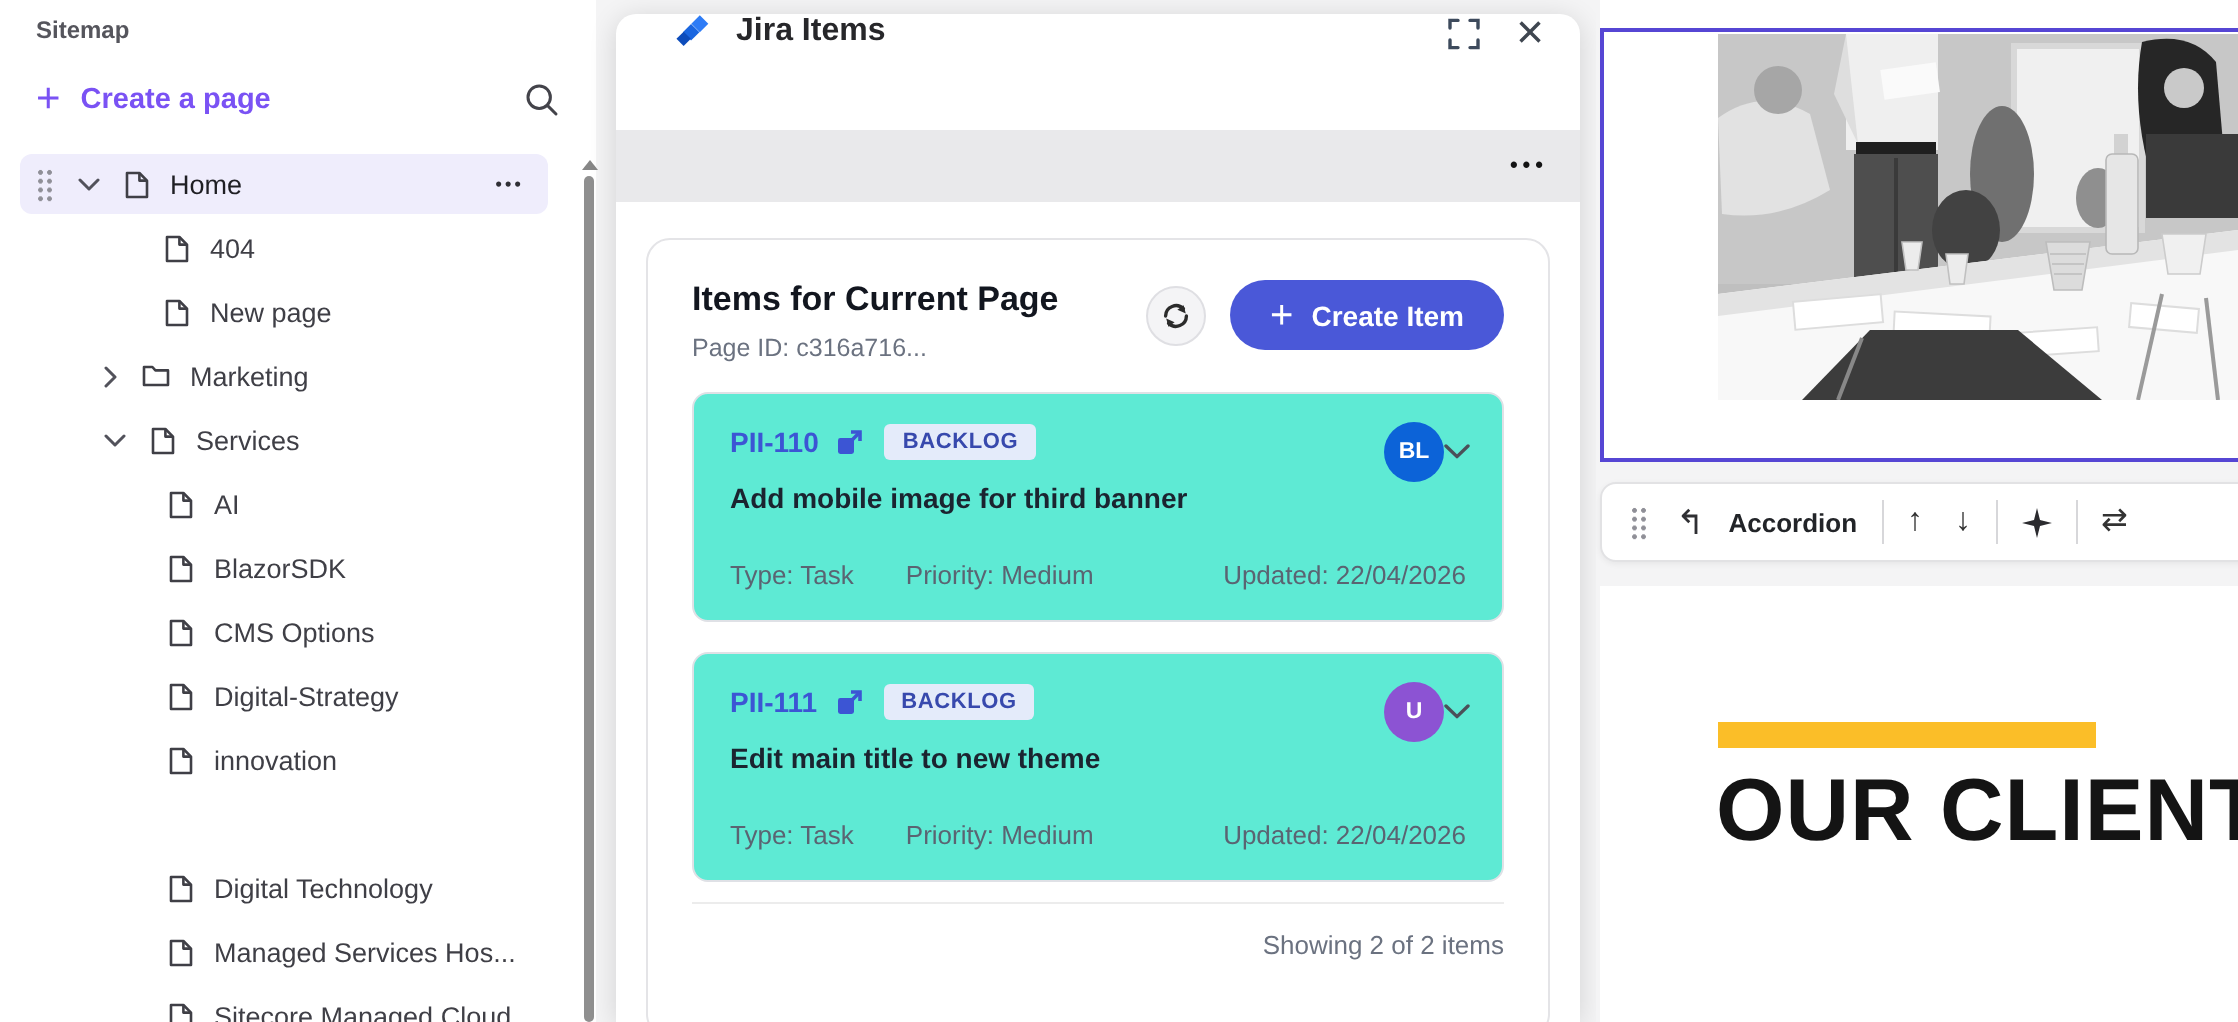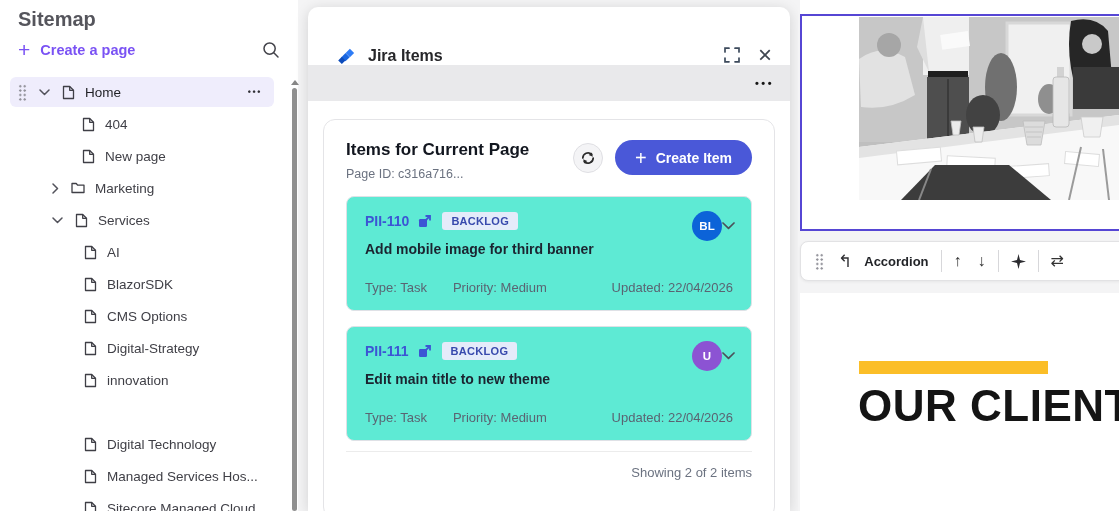"Sitemap" .sm-title { font-size: 20px -> 12px }
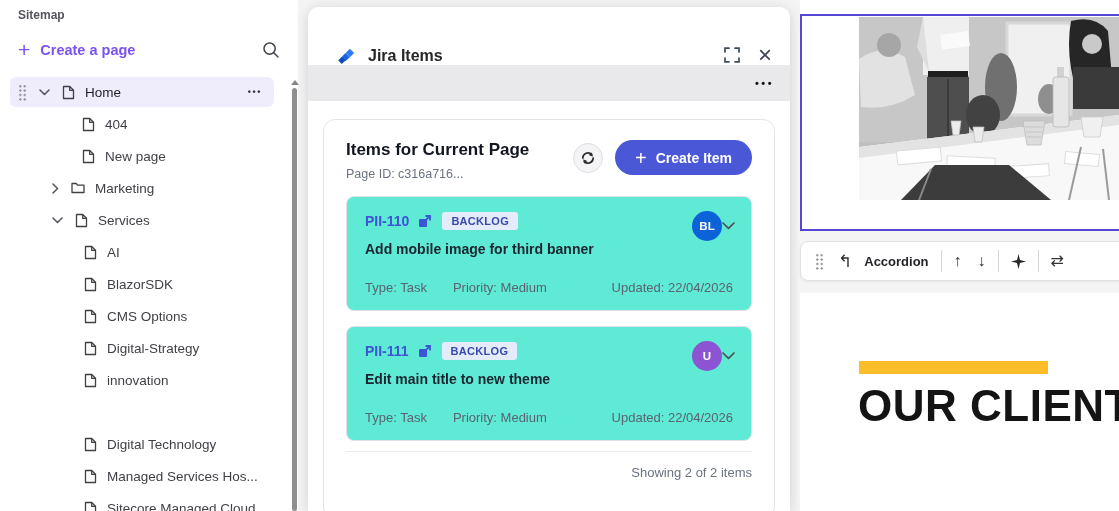"Jira Items" .p-head { align-items: flex-end -> flex-start }
